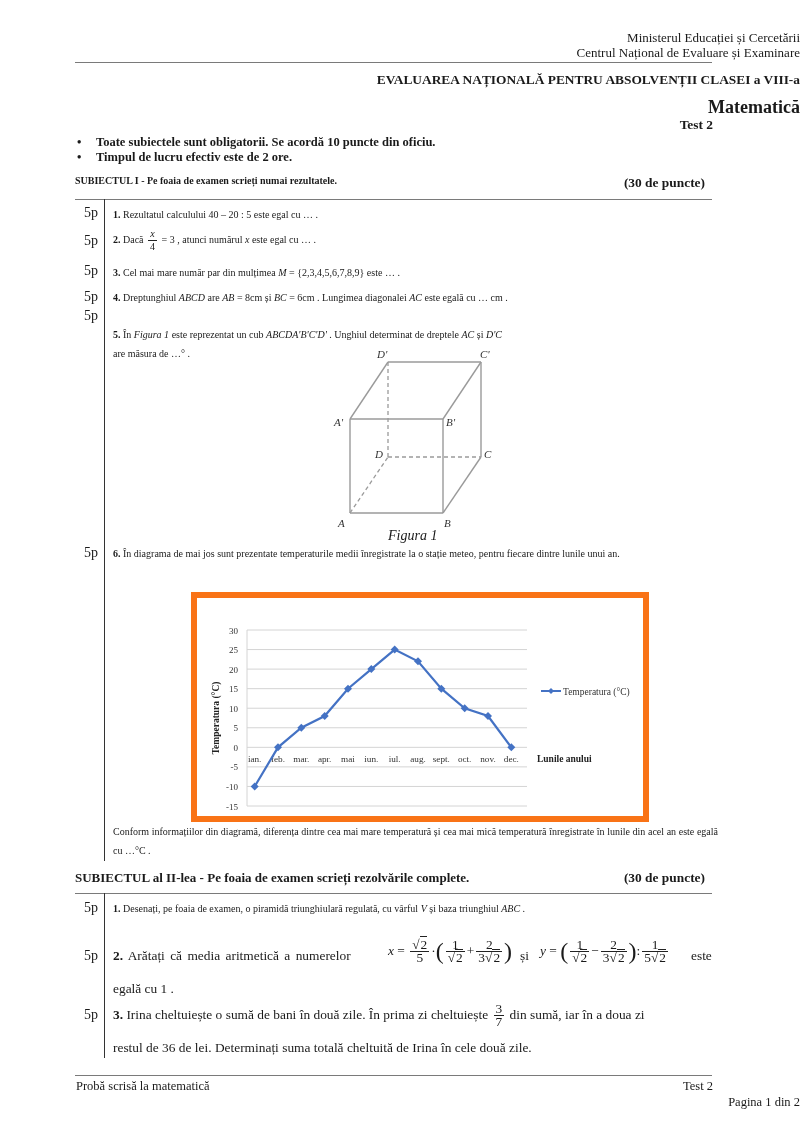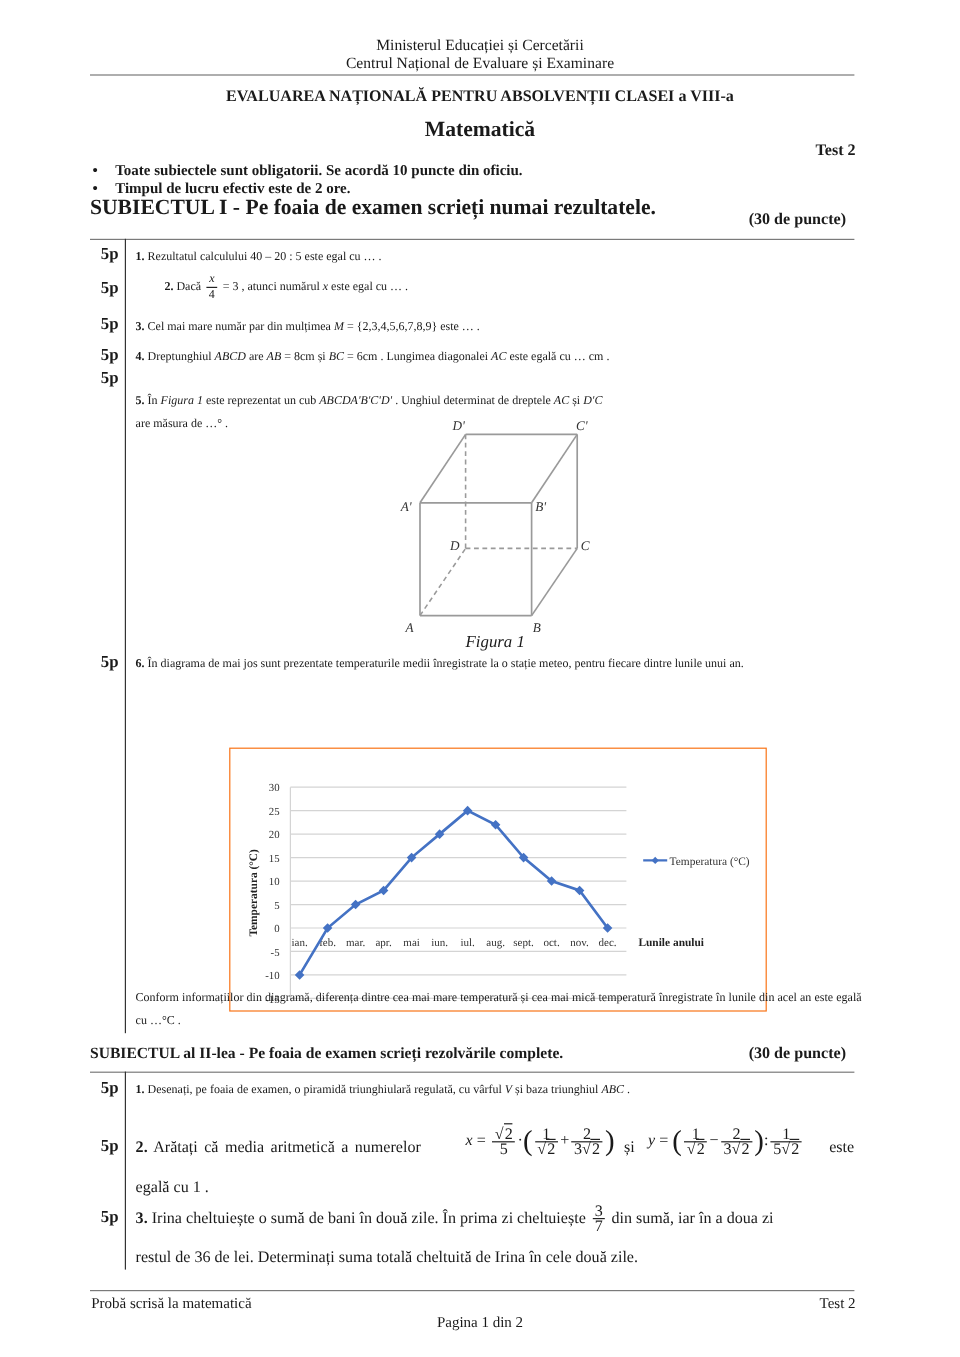"Ministerul Educației și Cercetării" .center { text-align: center -> right }
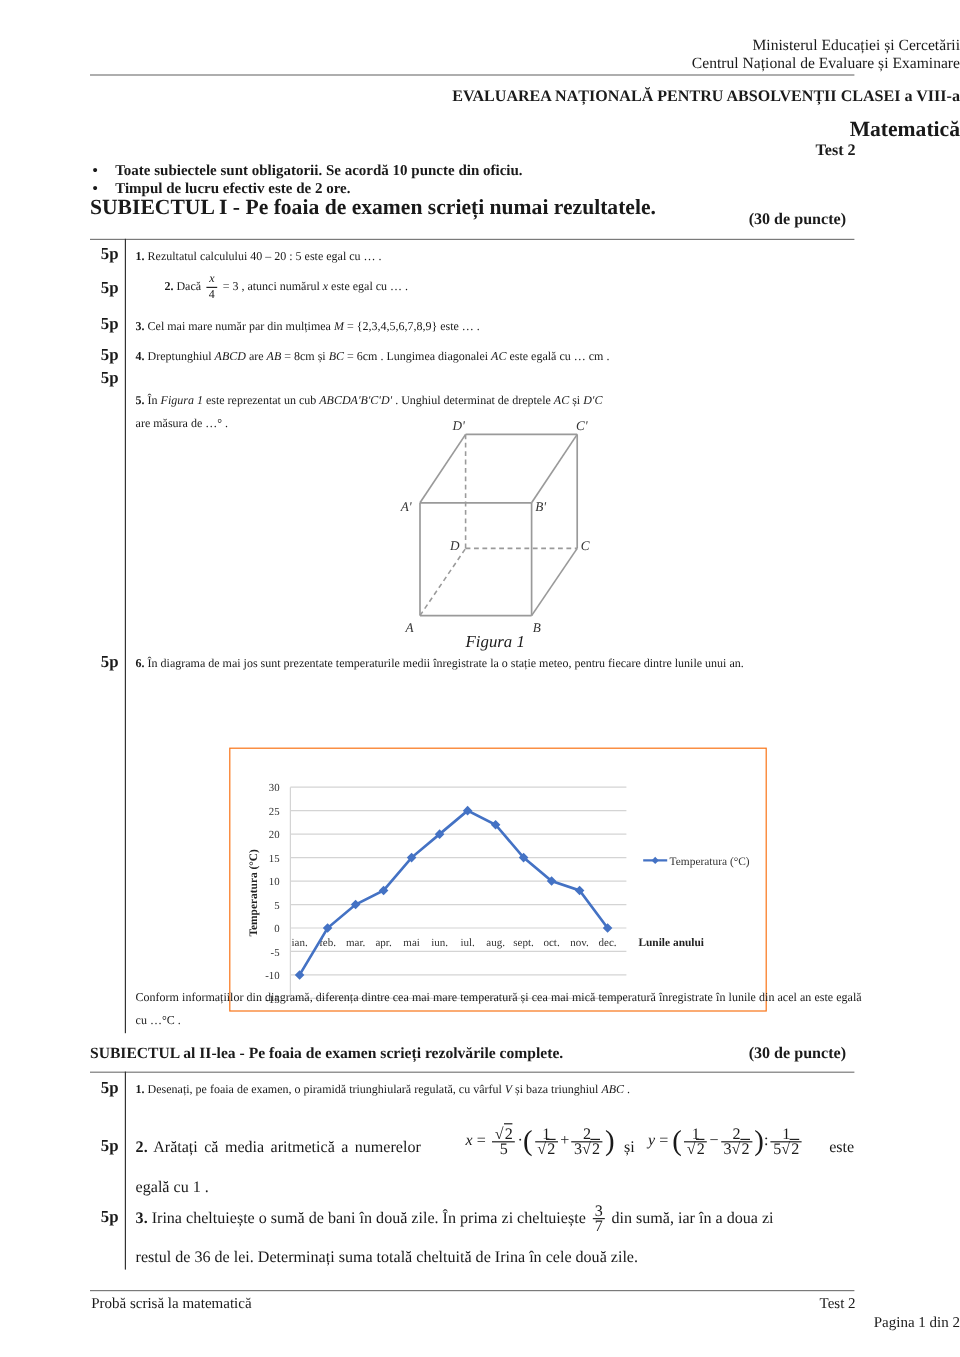"SUBIECTUL I - Pe foaia" div.abs { font-size: 18px -> 10px; top: 162px -> 175px }
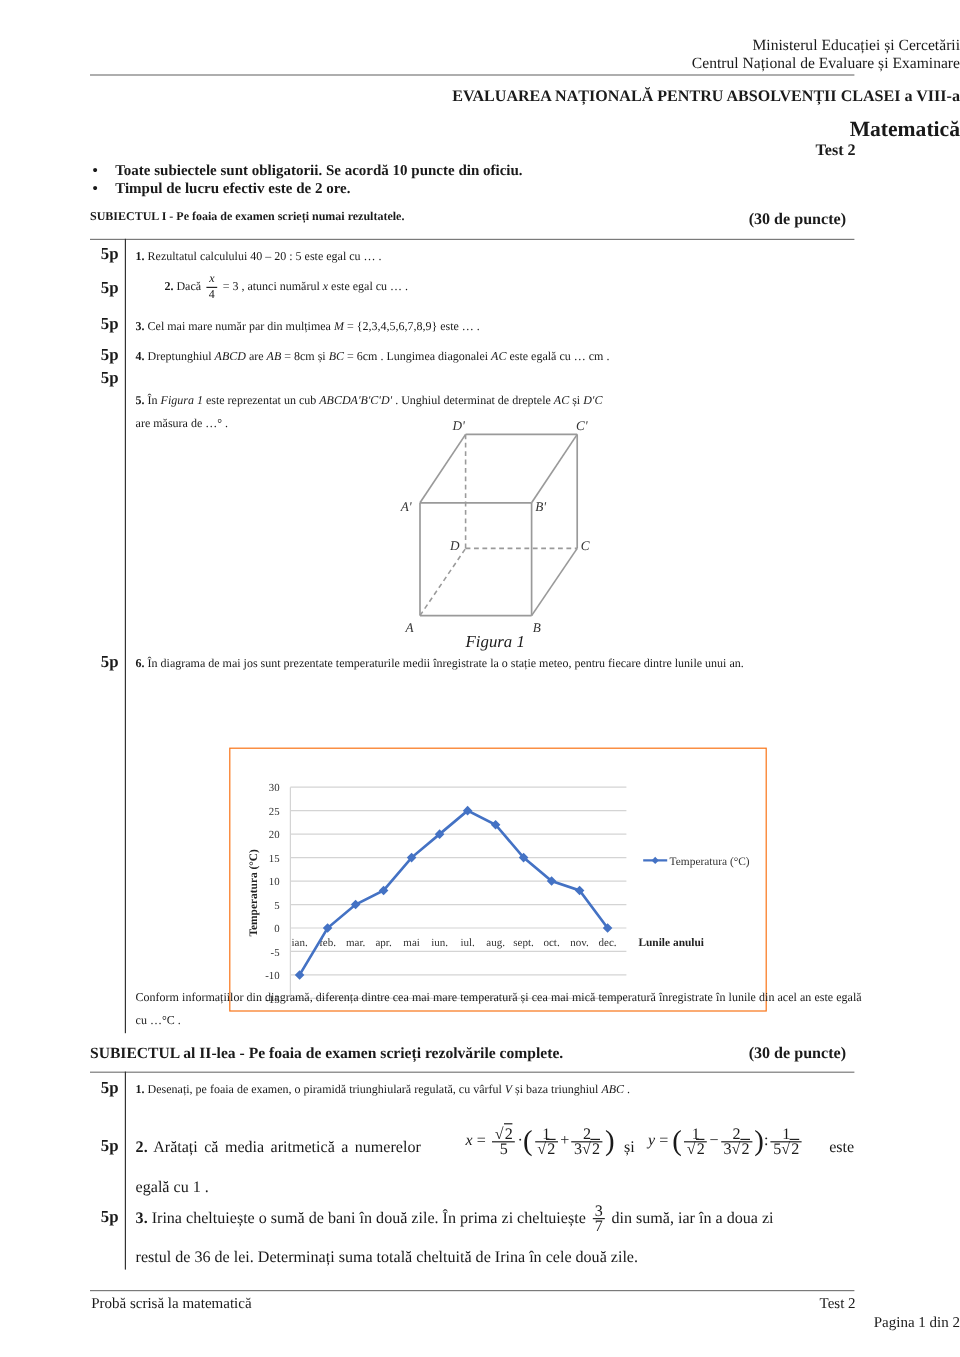"5p" .pts { font-weight: bold -> normal }
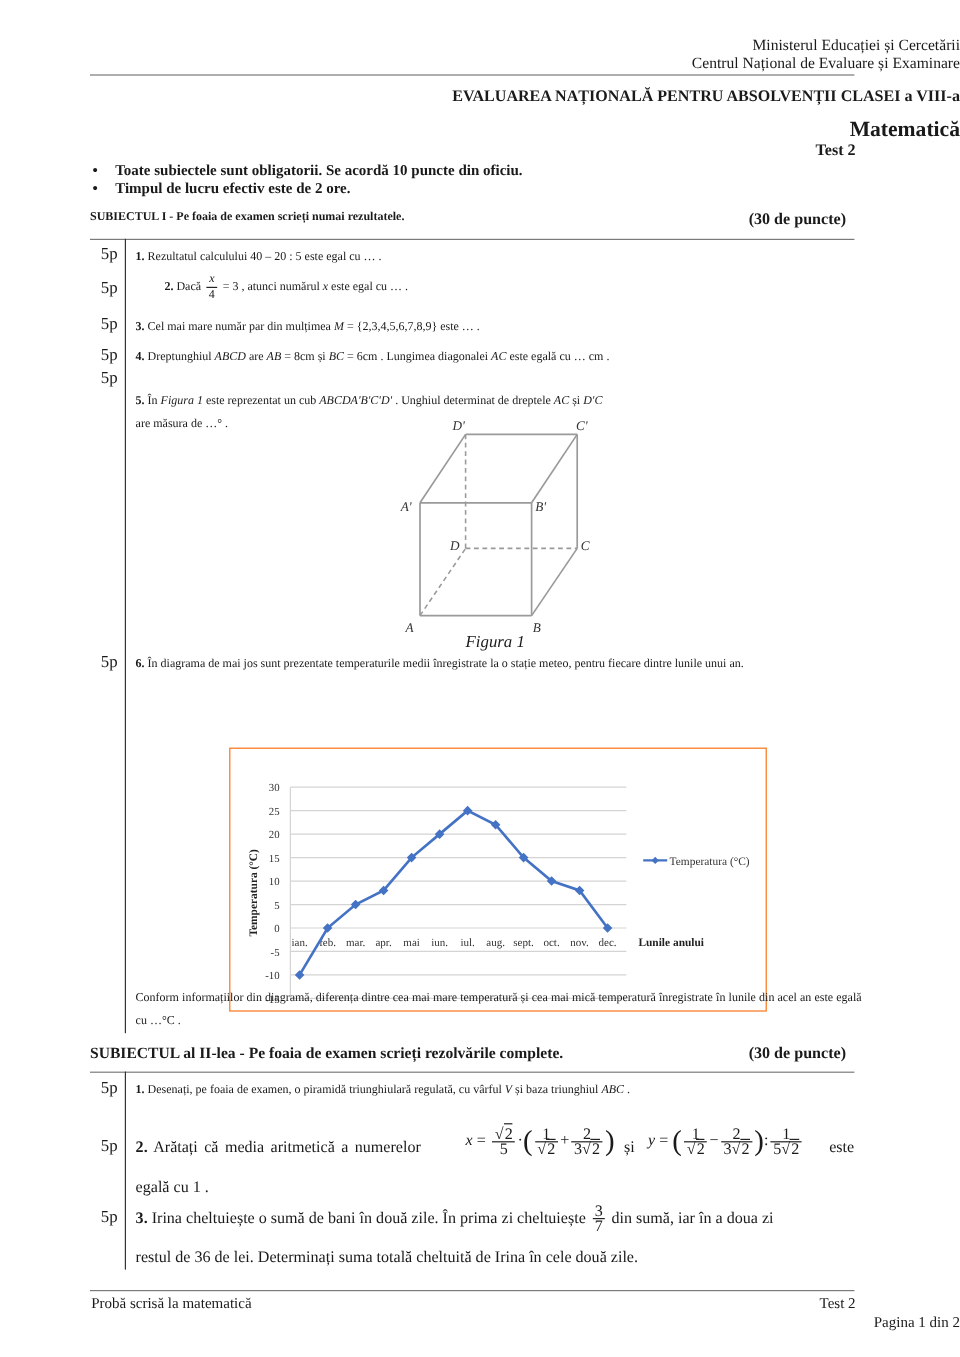"2. Dacă" div.q { margin-left: 24px -> none }
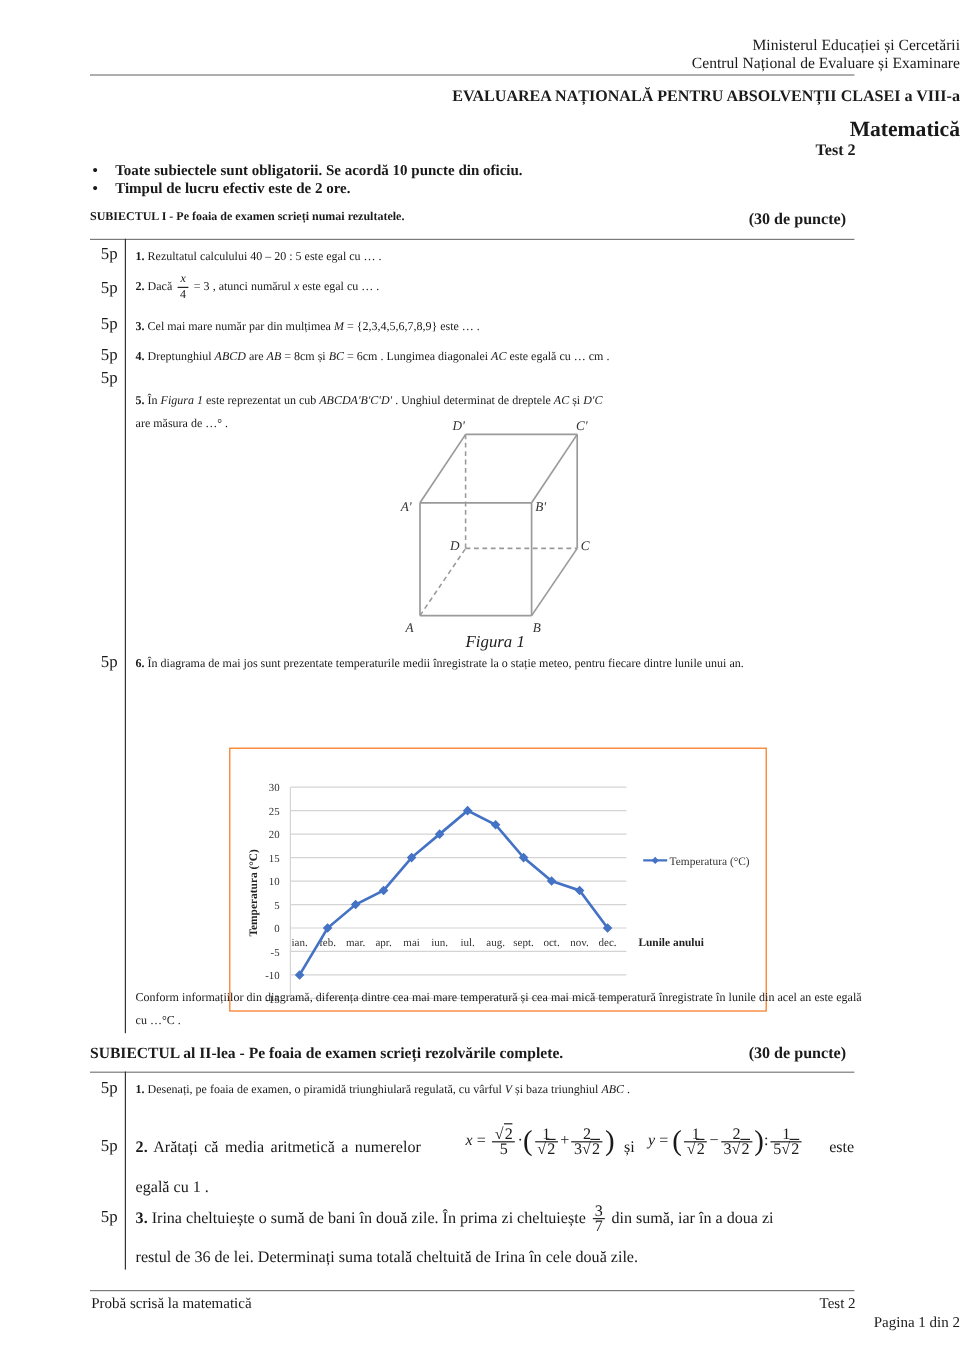"30" div.abs { border: 1px solid #f97316 -> 6px solid #f97316; top: 623px -> 592px }
